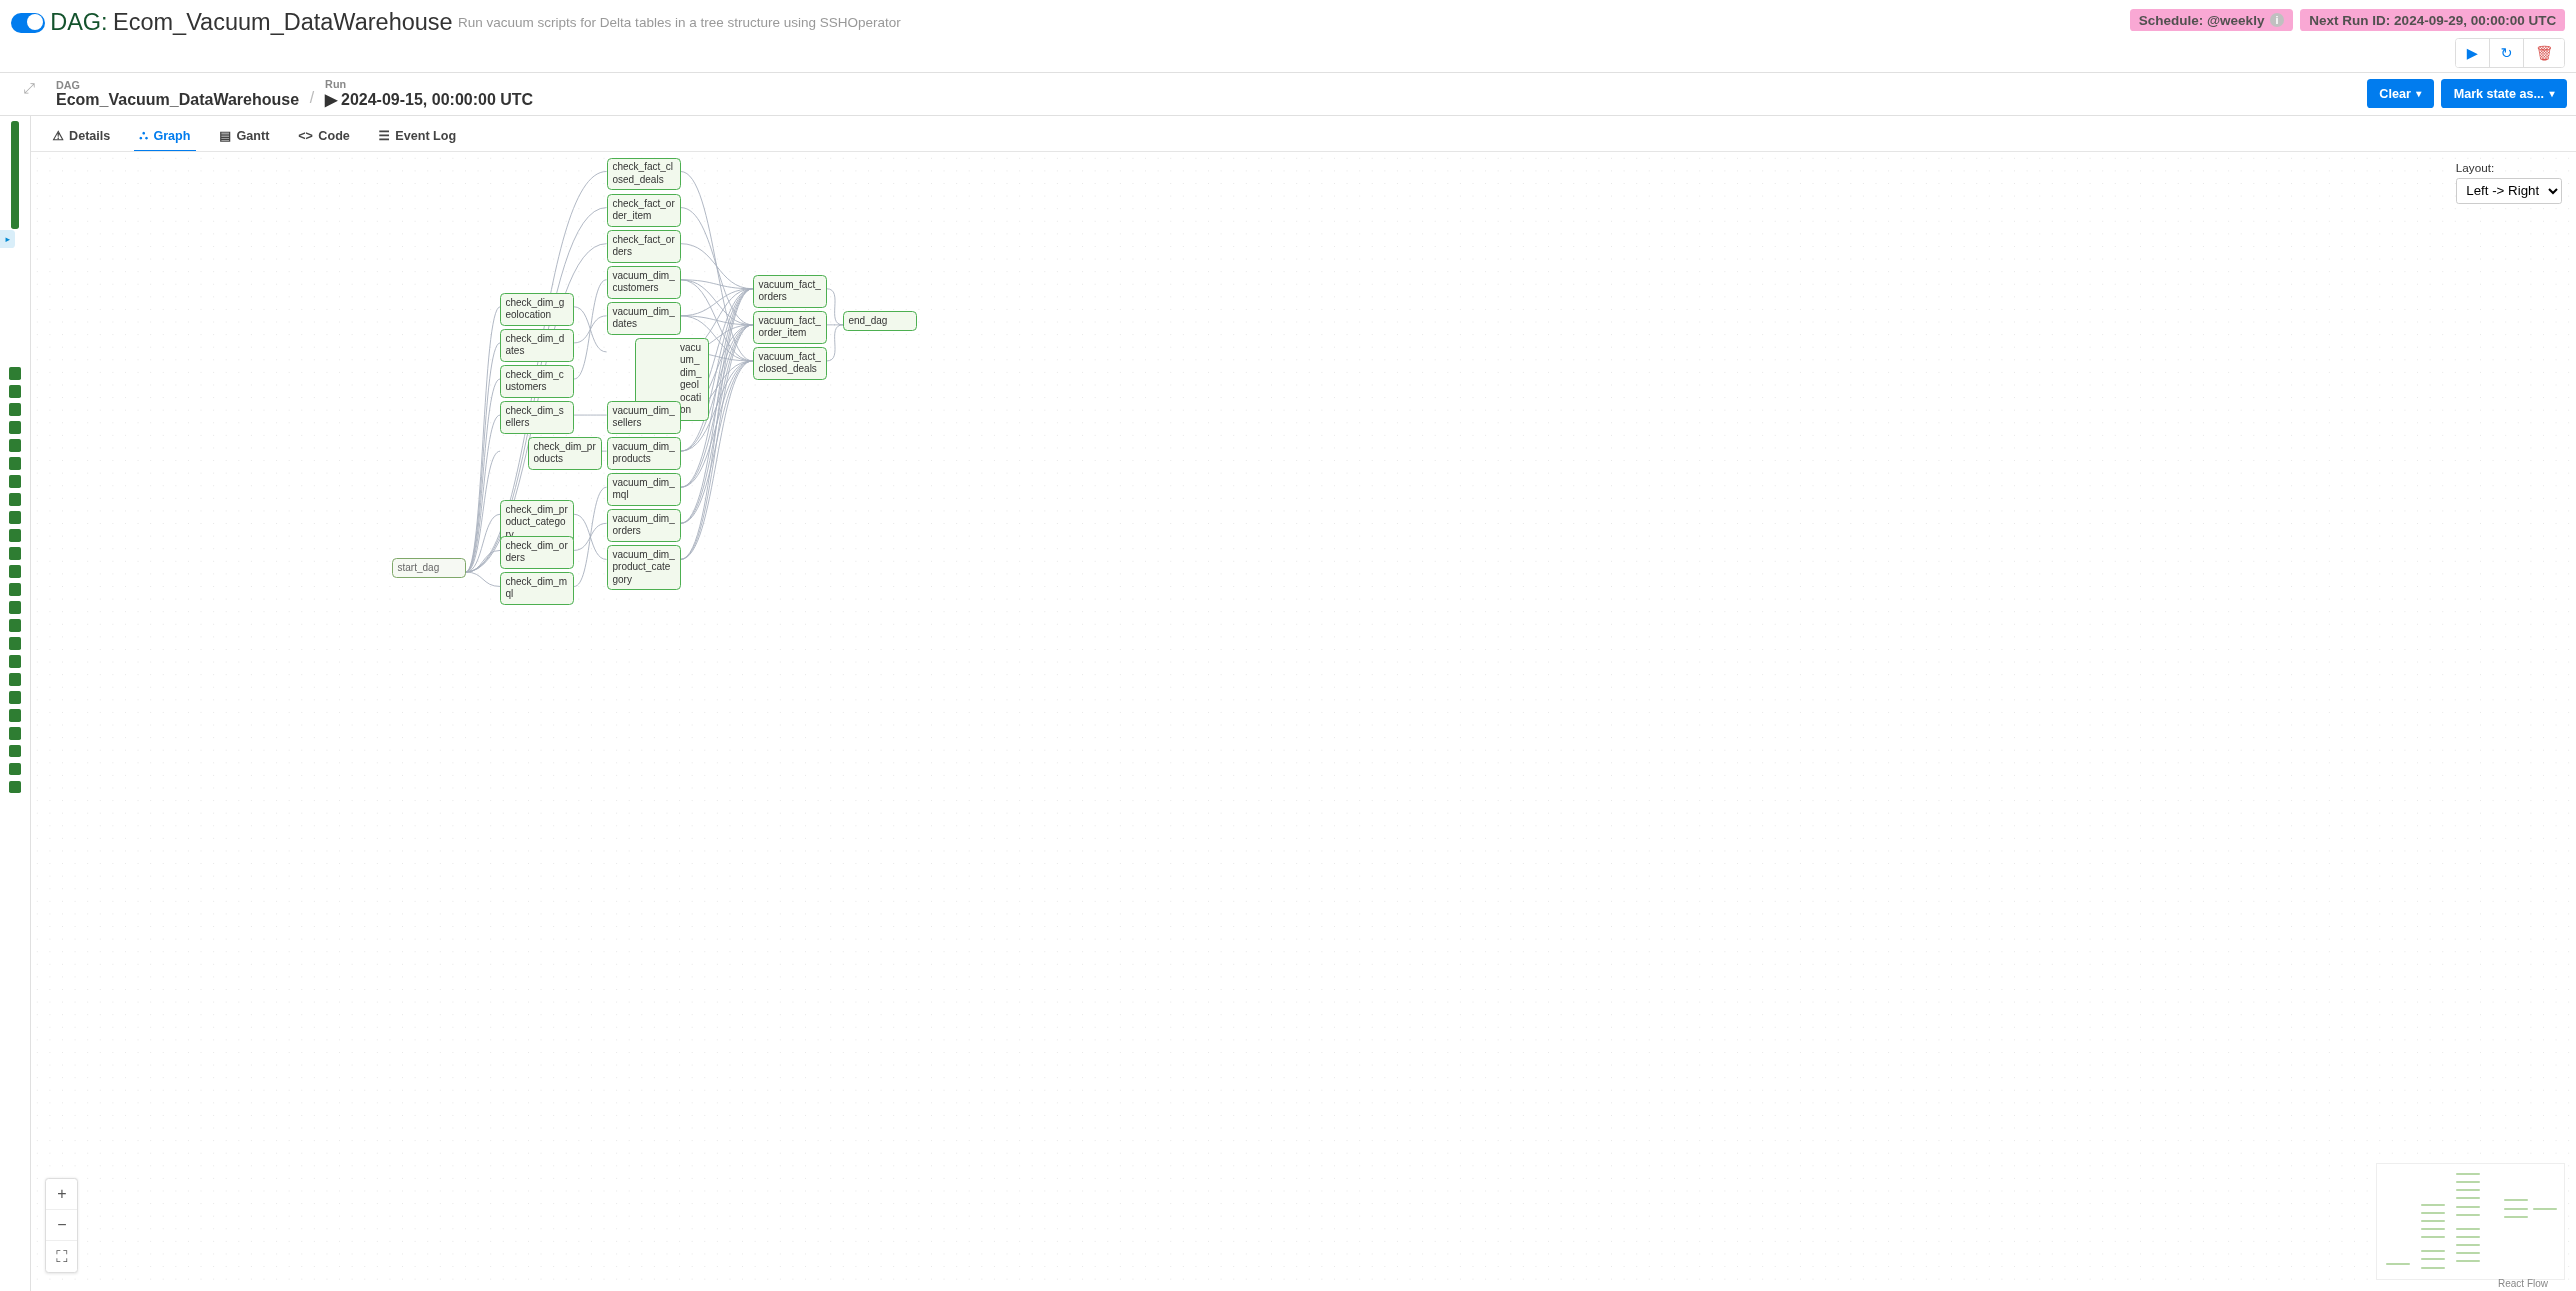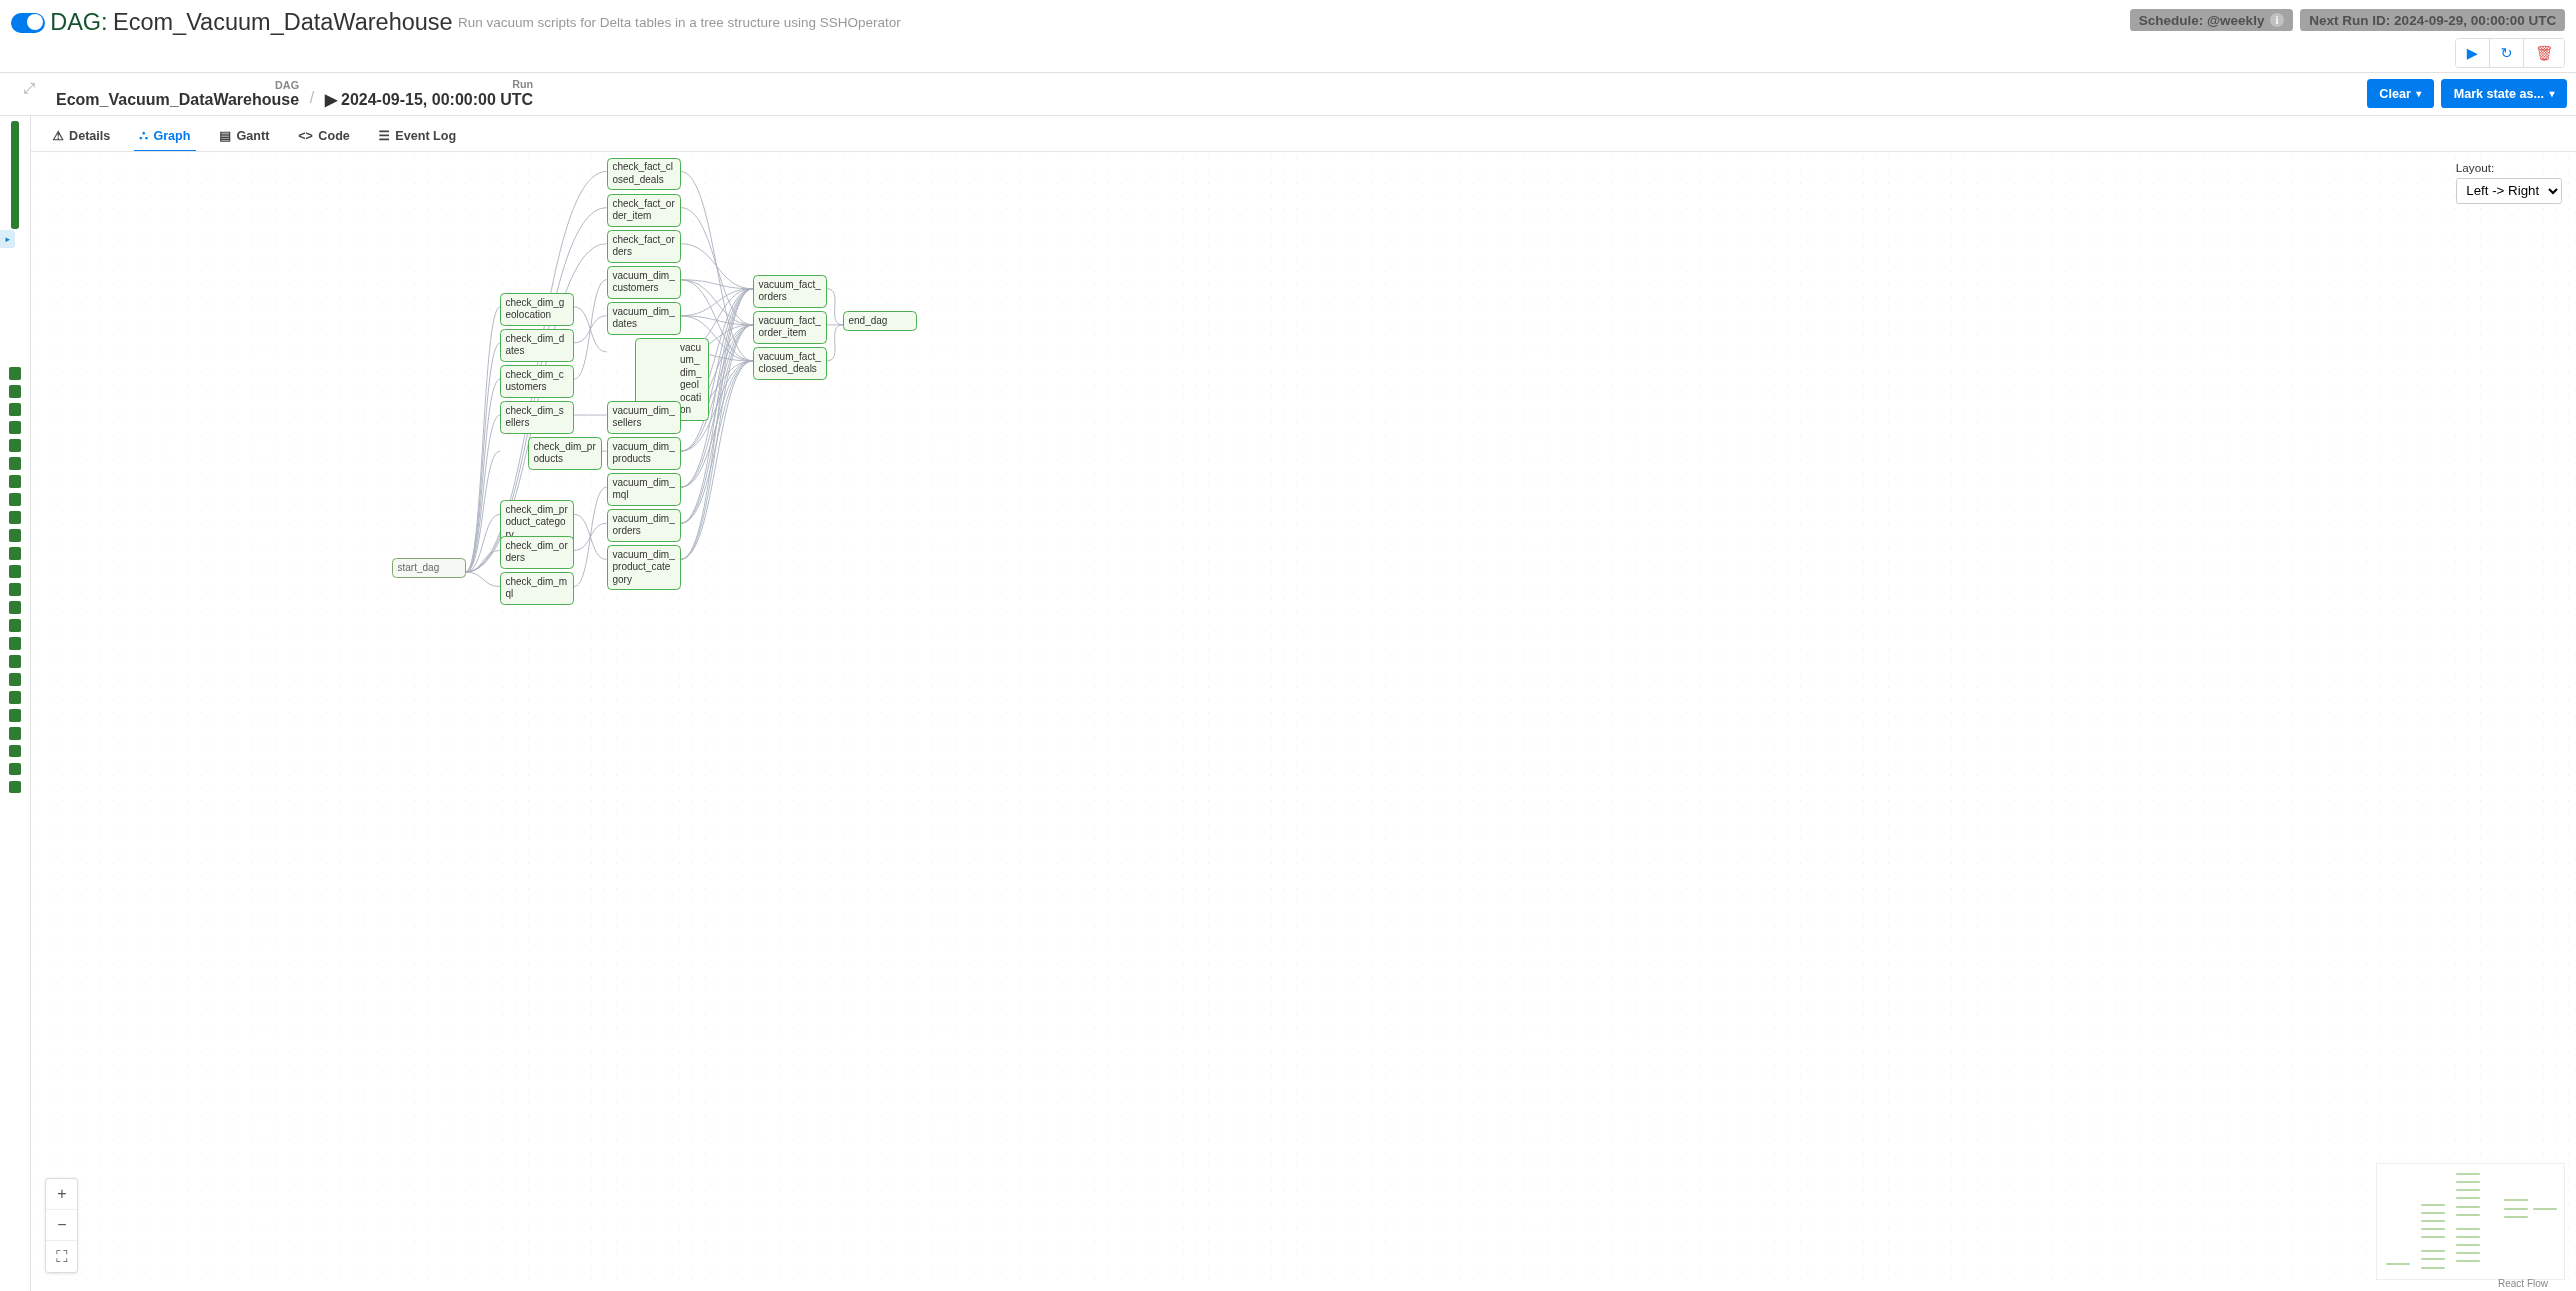"Schedule: @weekly" .badge { background: #a3a3a3 -> #f9a8d4 }
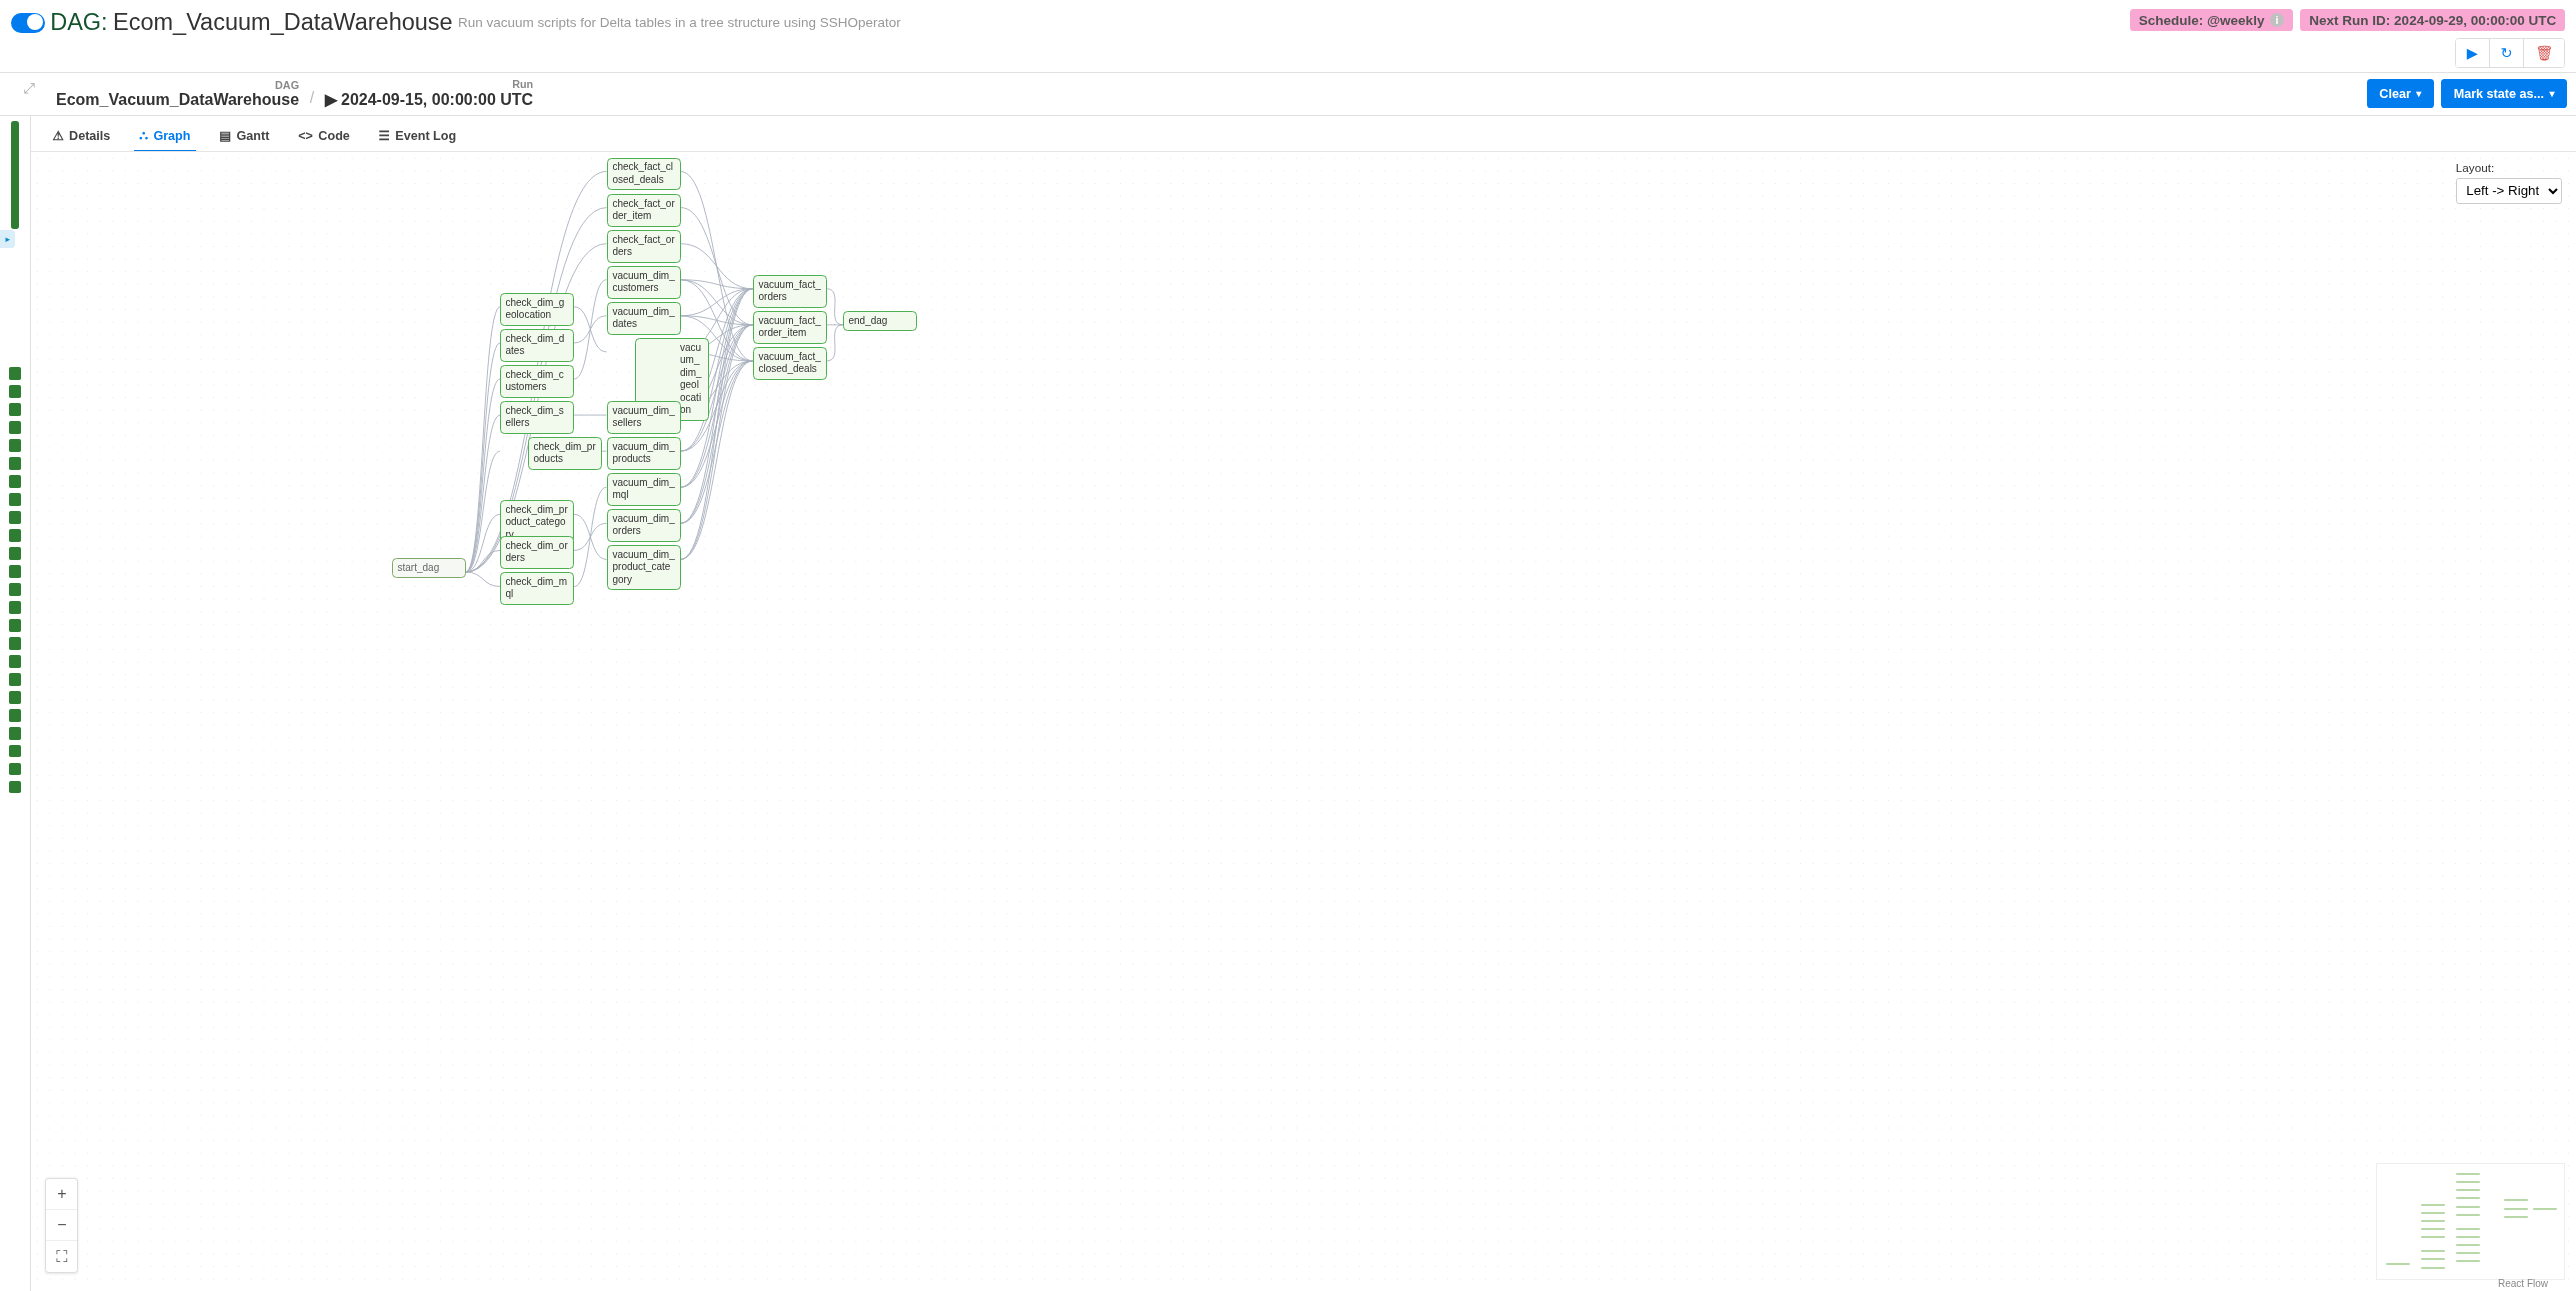"DAG" .crumb-block { align-items: flex-end -> none }
